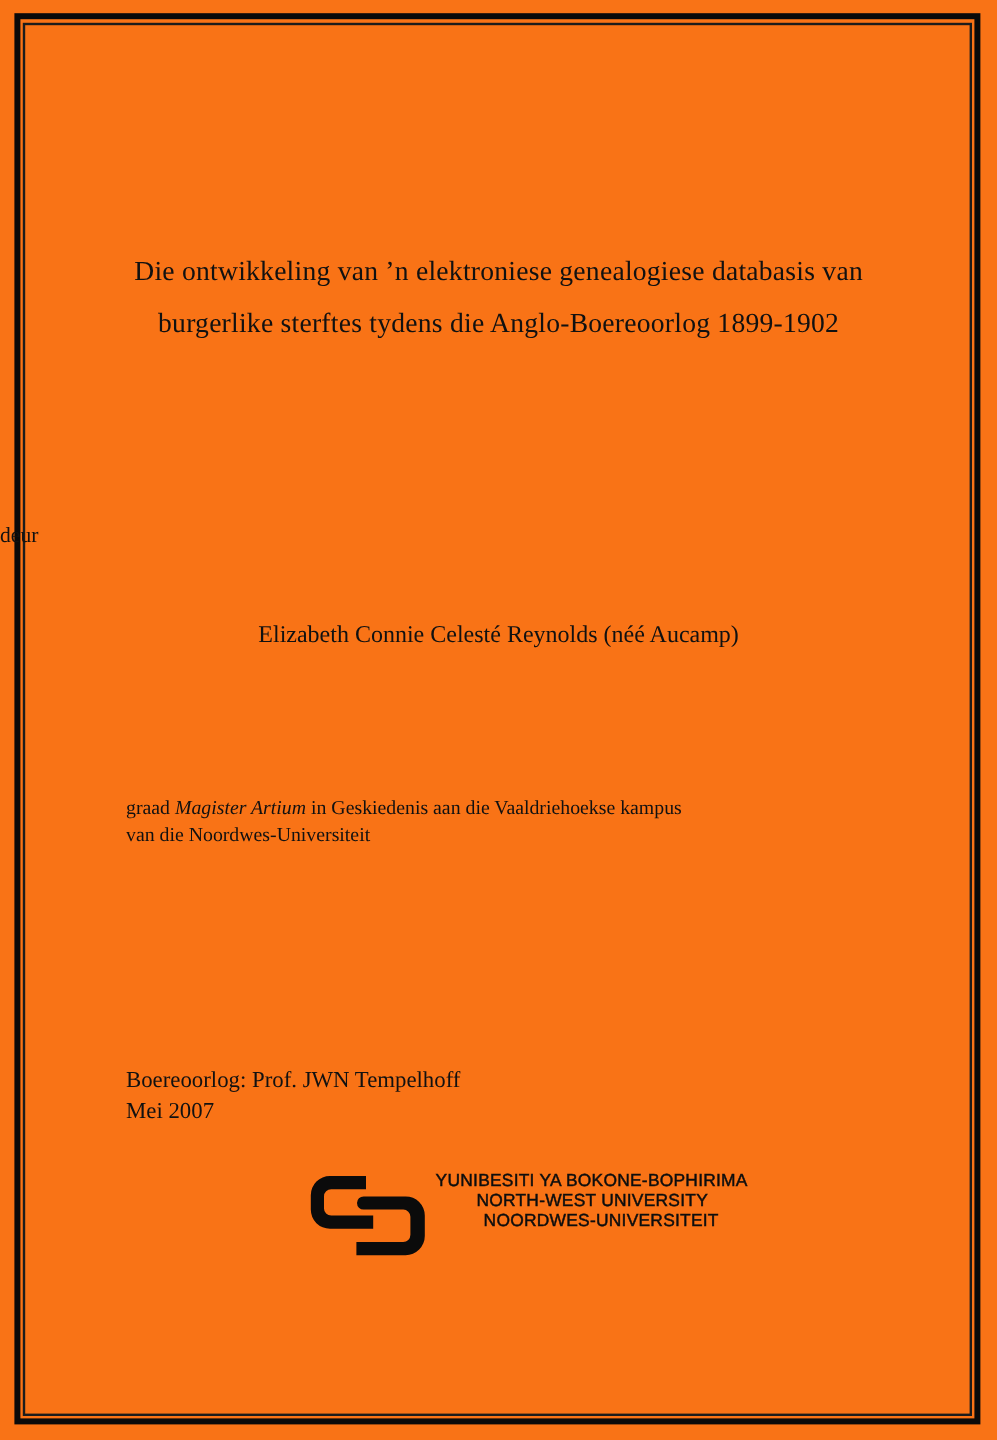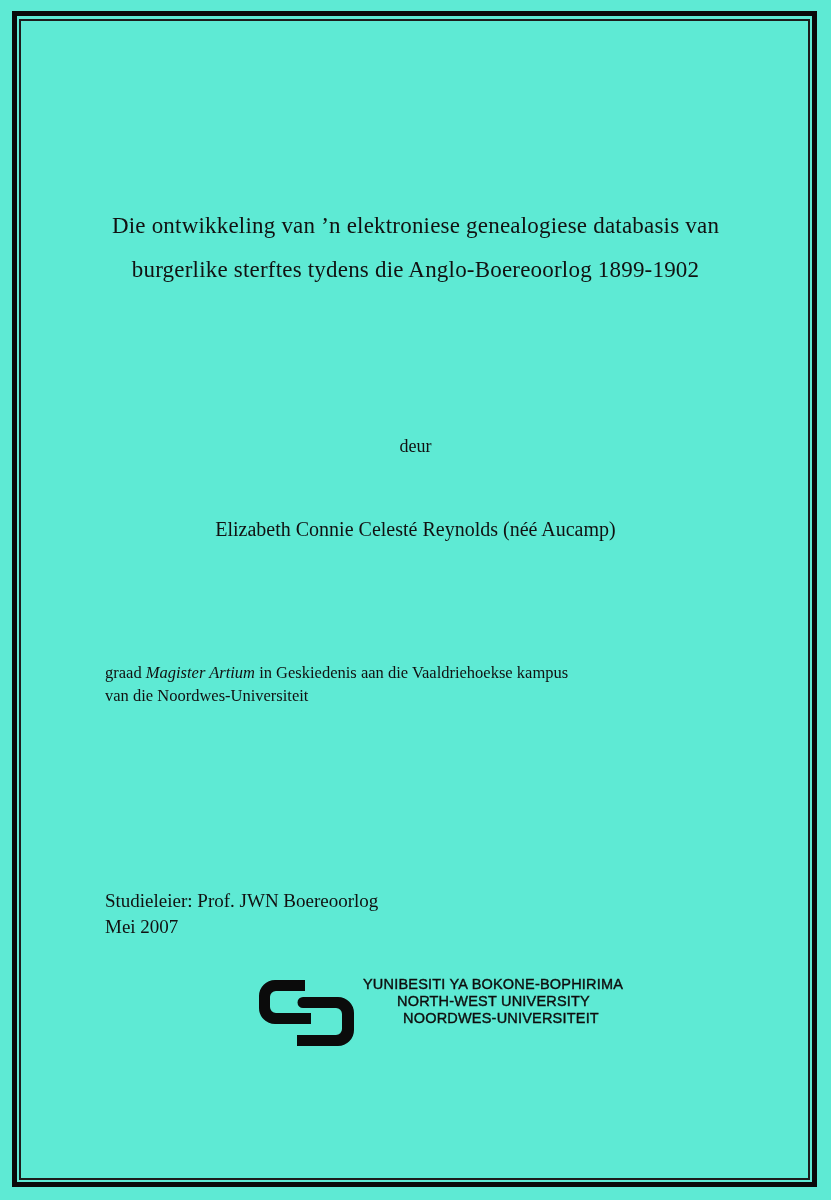"Die ontwikkeling van ’n elektroniese" .page { background: #5eead4 -> #f97316 }
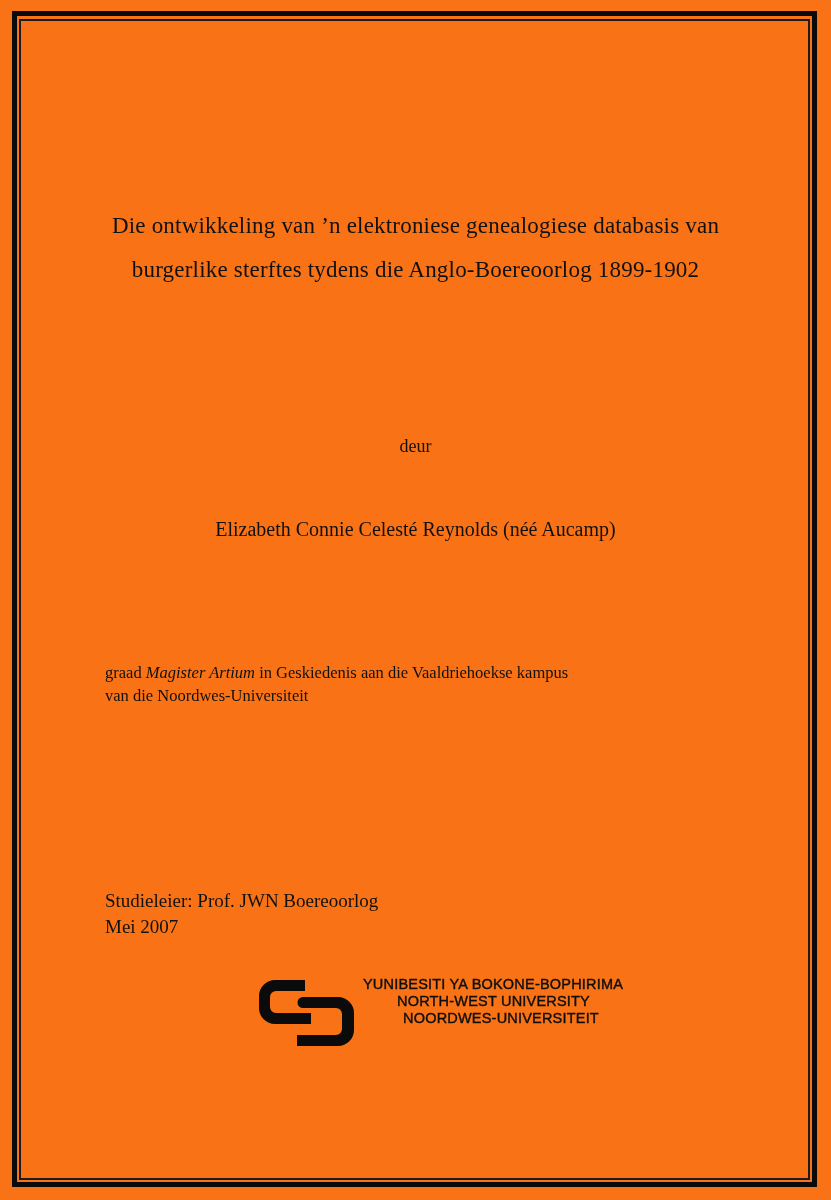"deur" .deur { text-align: center -> left }
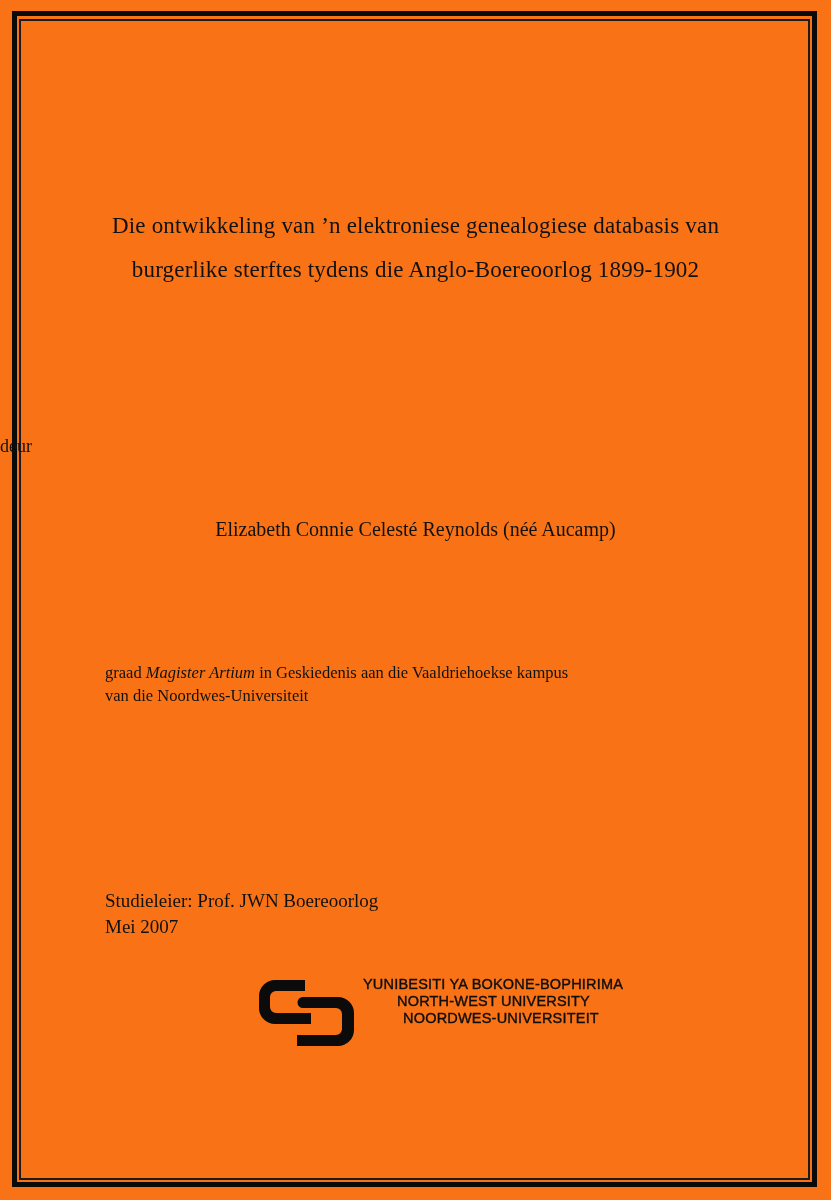"Studieleier: Prof. JWN Boereoorlog" div { text: Studieleier: Prof. JWN Boereoorlog -> Boereoorlog: Prof. JWN Tempelhoff }
